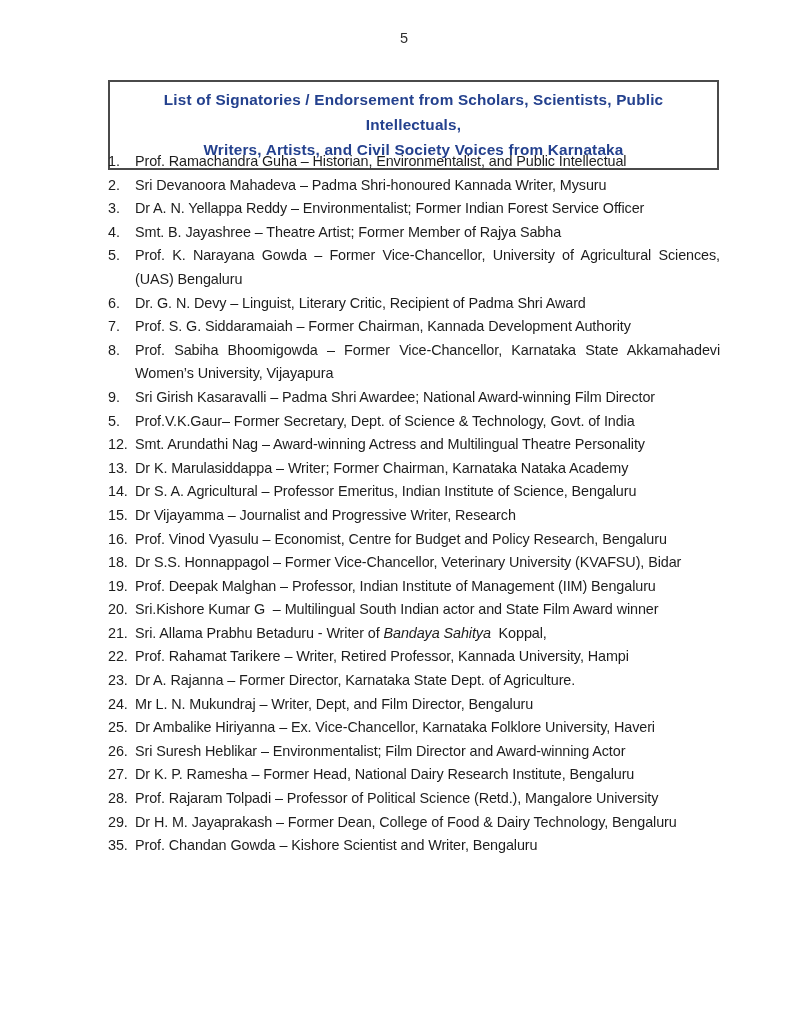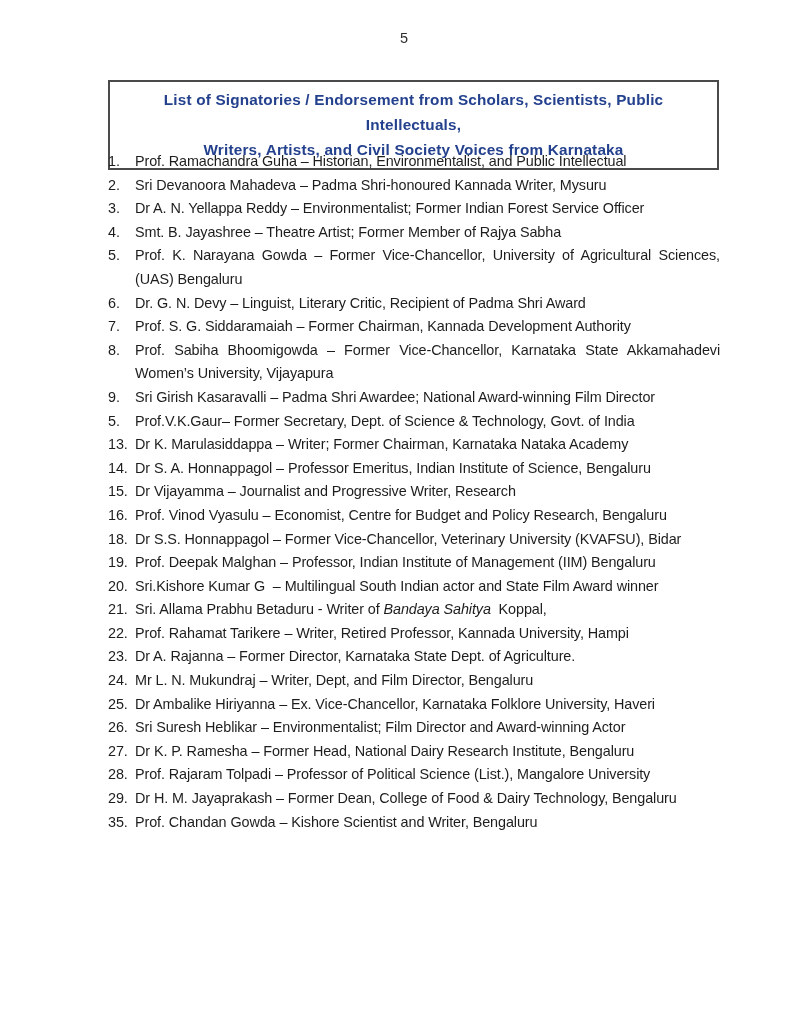"12." li { html: none -> <li><span>12.</span><span>Smt. Arundathi Nag</span><span> – </span><span><span>Award-winning Actress and Multilingual Theatre Personality</span></span></li> }
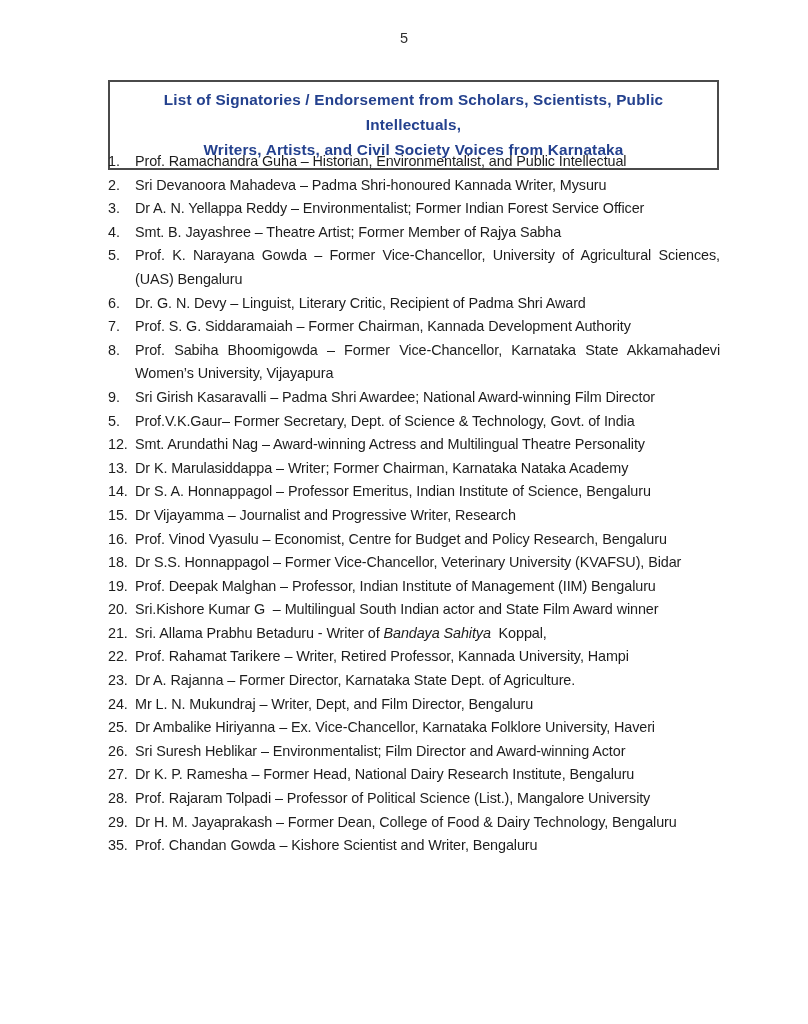"Dr S. A. Honnappagol" span.s-name { text: Honnappagol -> Agricultural }
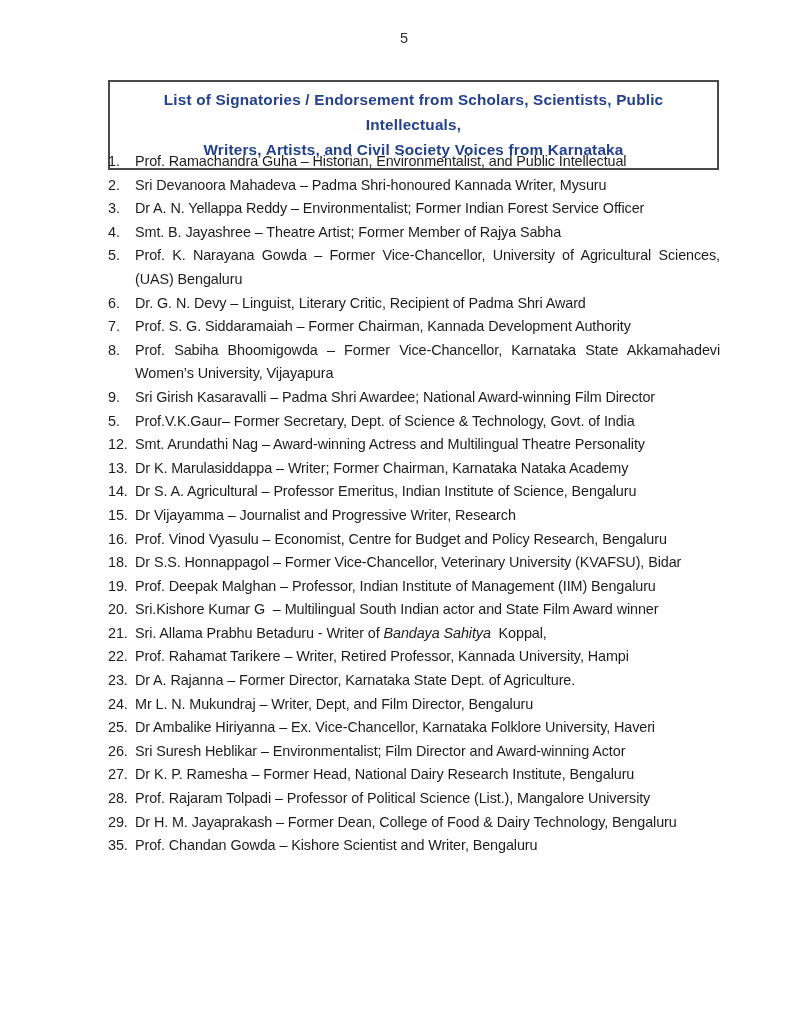"Professor of Political Science (List.)," span { text: List -> Retd }
